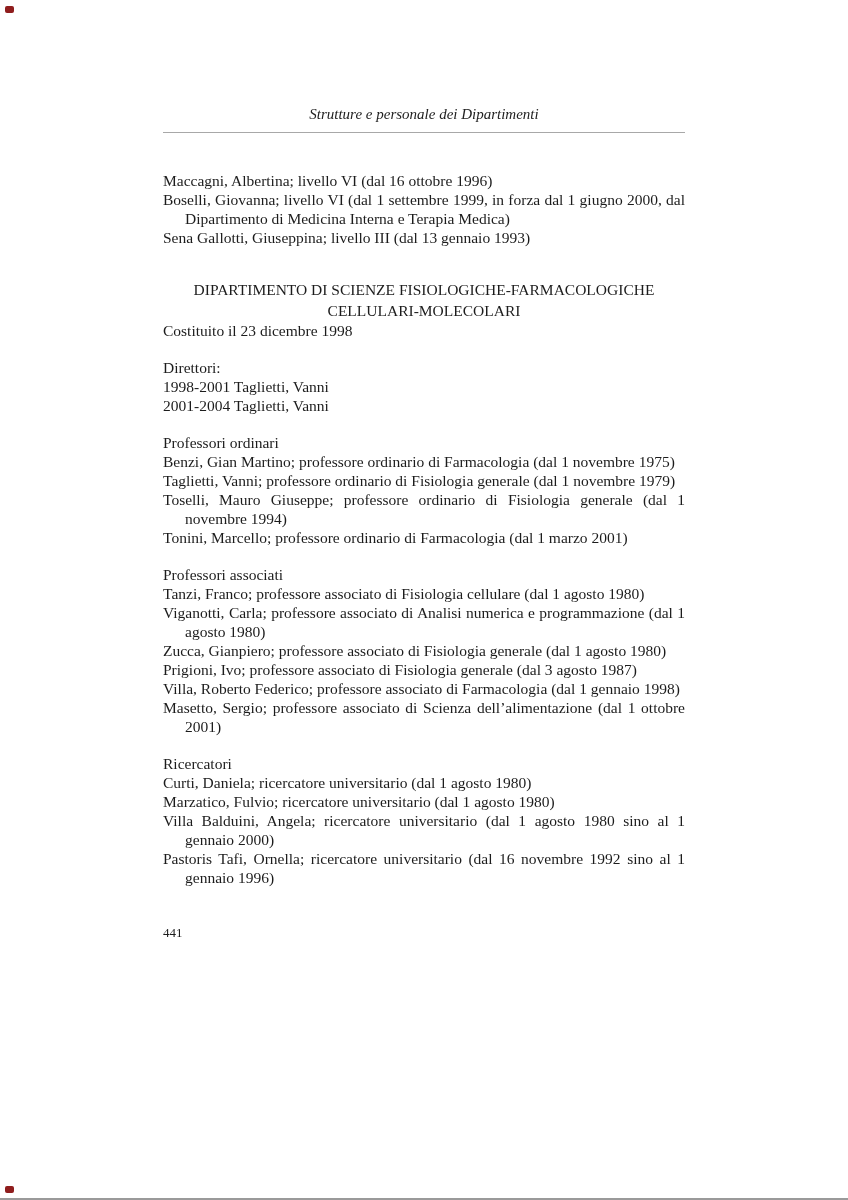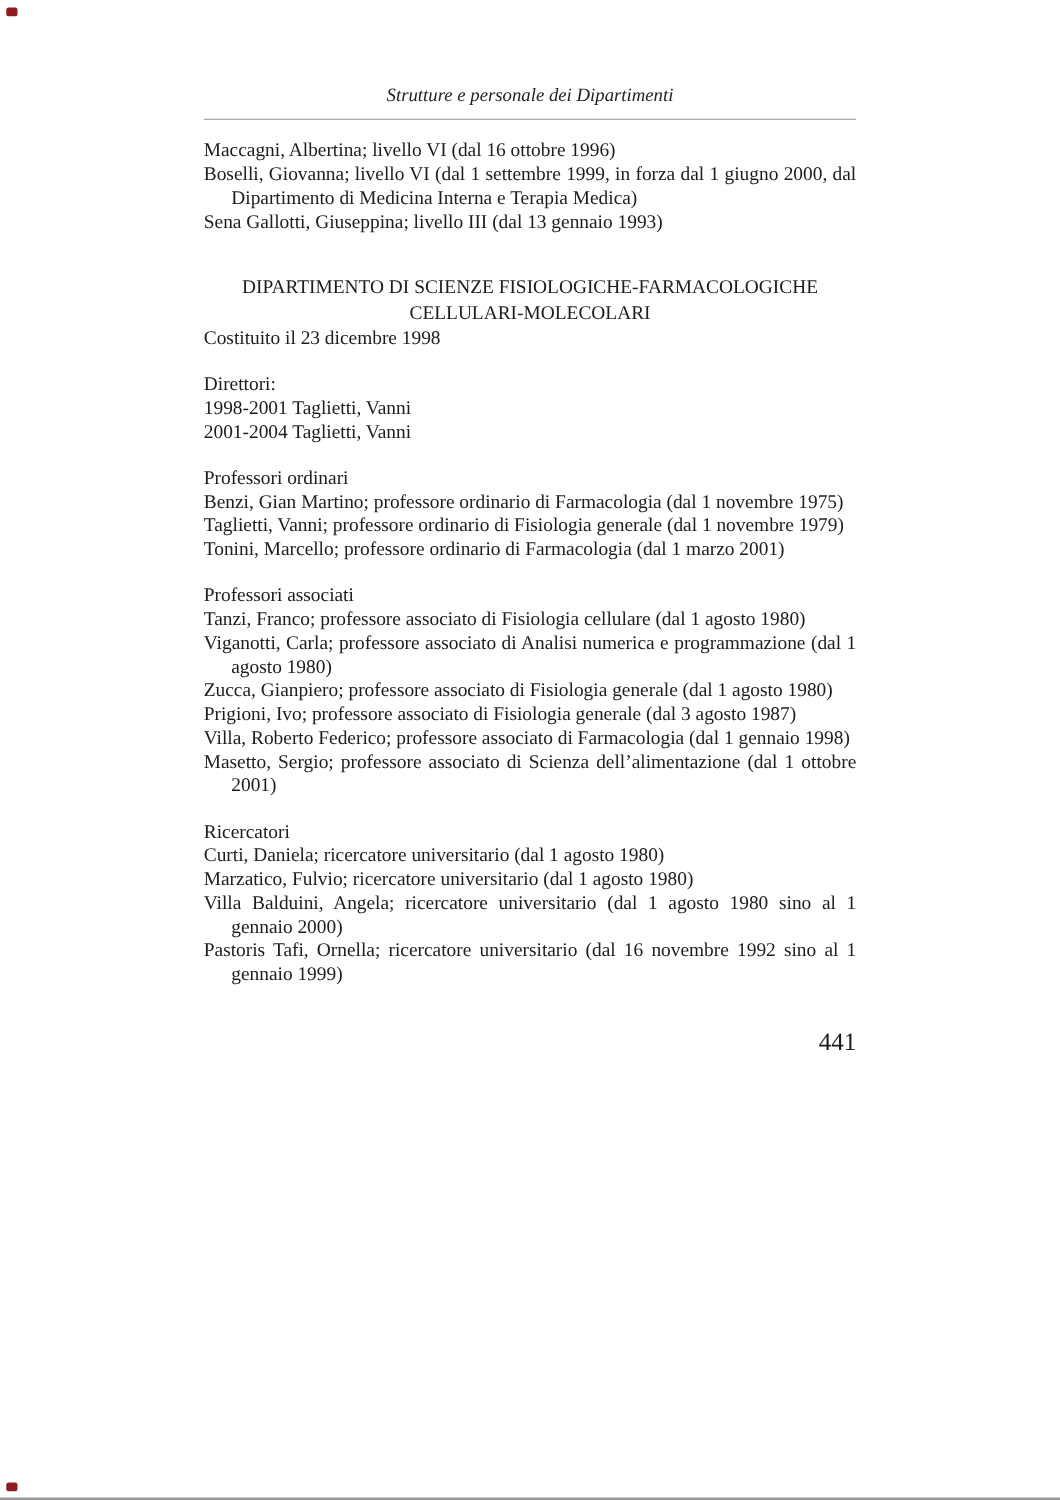"Strutture e personale dei Dipartimenti" .column { padding-top: 68px -> 105px }
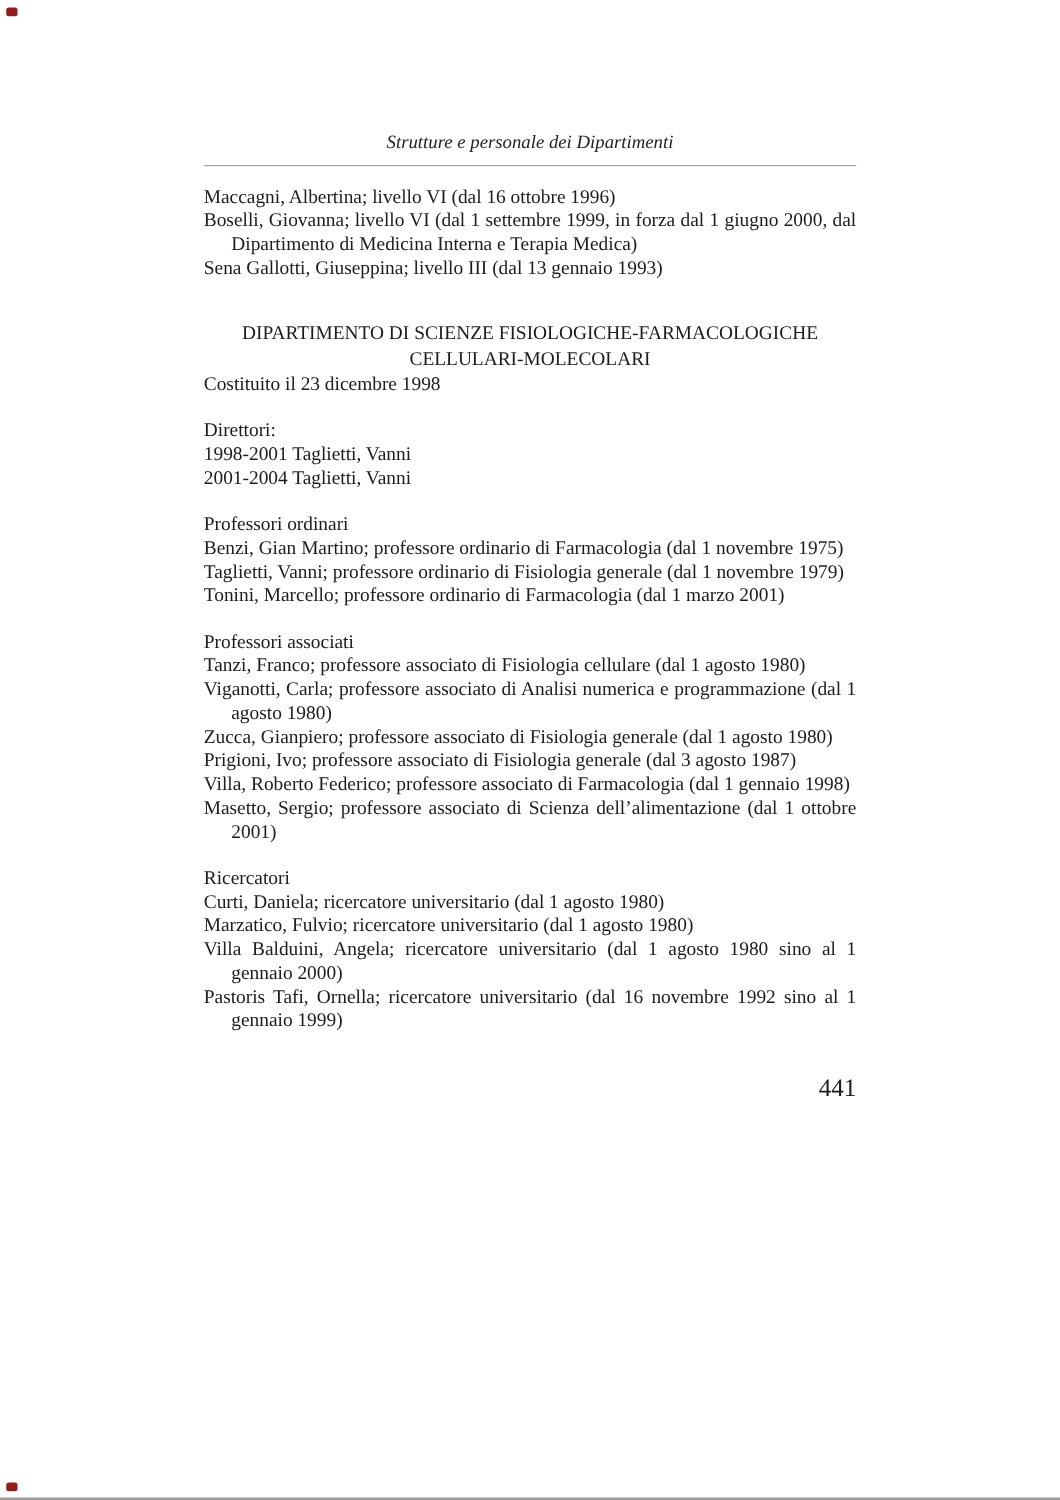"Maccagni, Albertina; livello VI (dal" .first-block { margin-top: 15px -> 38px }
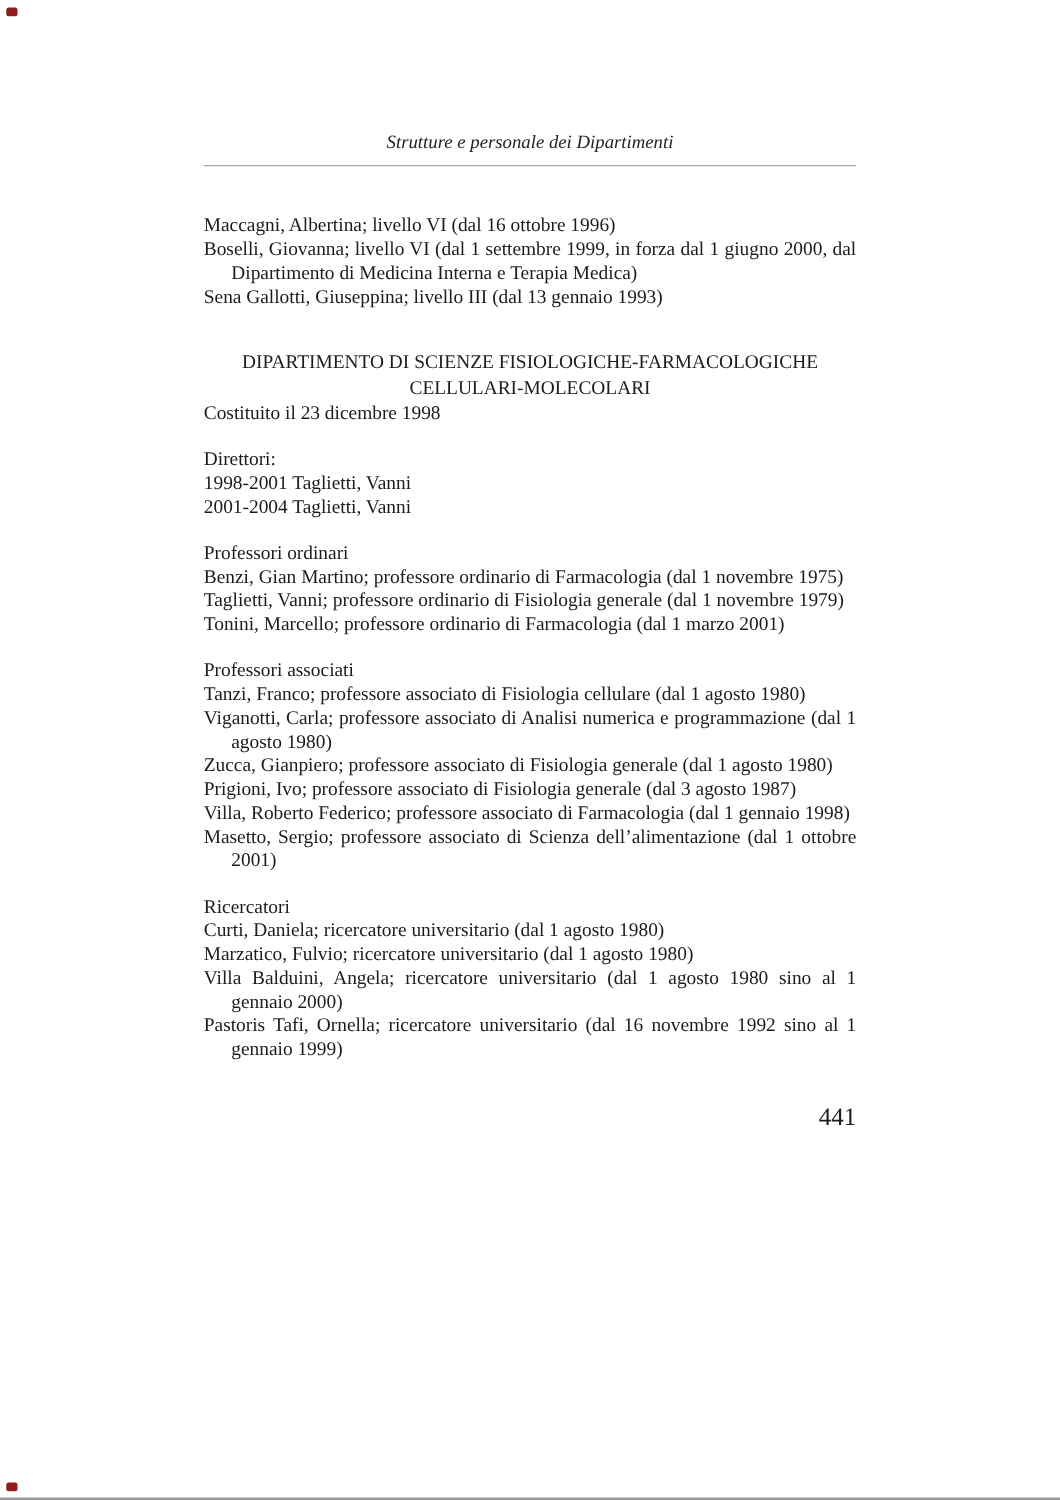"Toselli, Mauro Giuseppe; professore" p.entry { html: none -> <p>Toselli, Mauro Giuseppe; professore ordinario di Fisiologia generale (dal 1 novembre 1994)</p> }
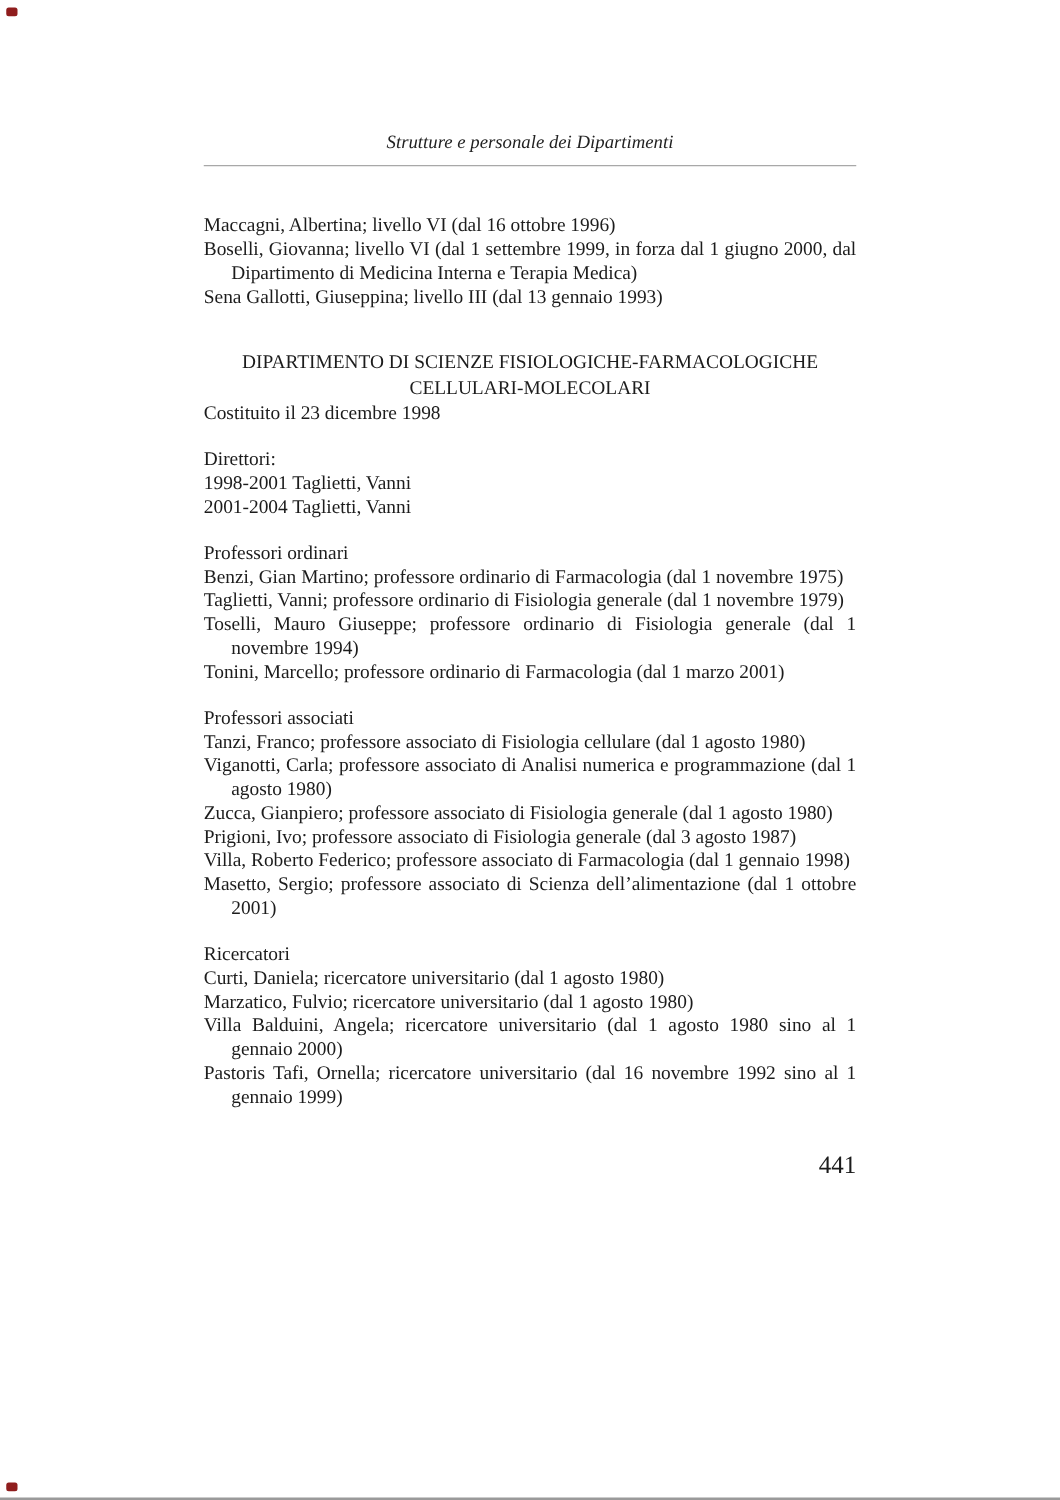"Pastoris Tafi, Ornella; ricercatore" p.entry { text: 1999 -> 1996 }
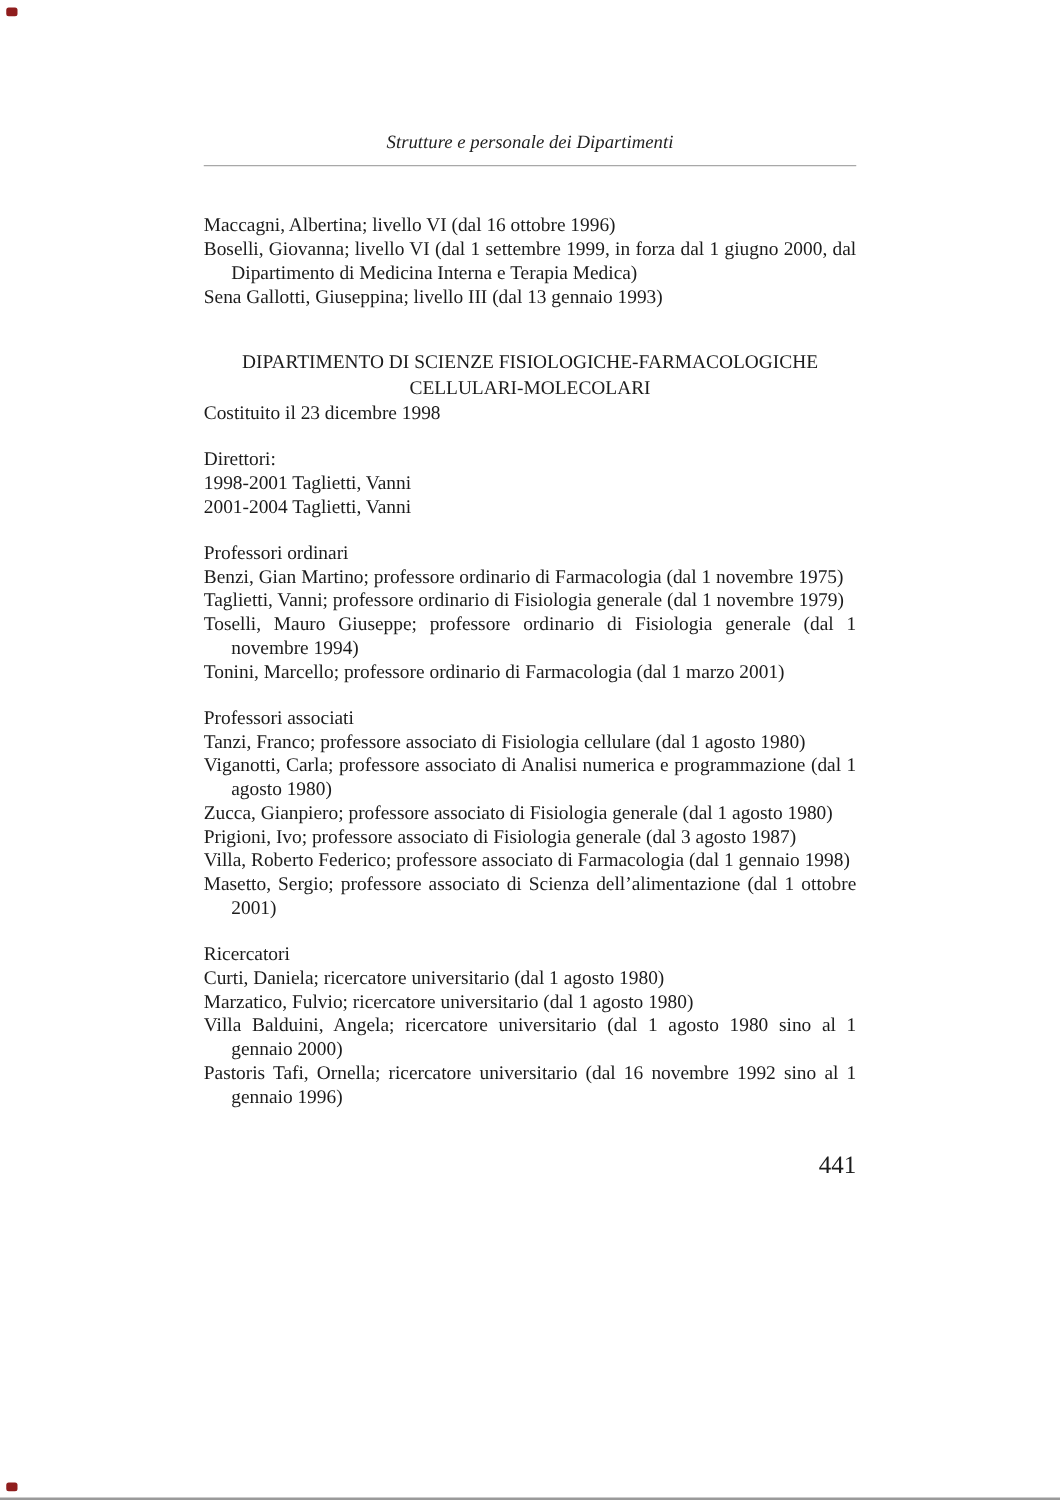"441" .page-number { font-size: 20px -> 13px; text-align: right -> left }
